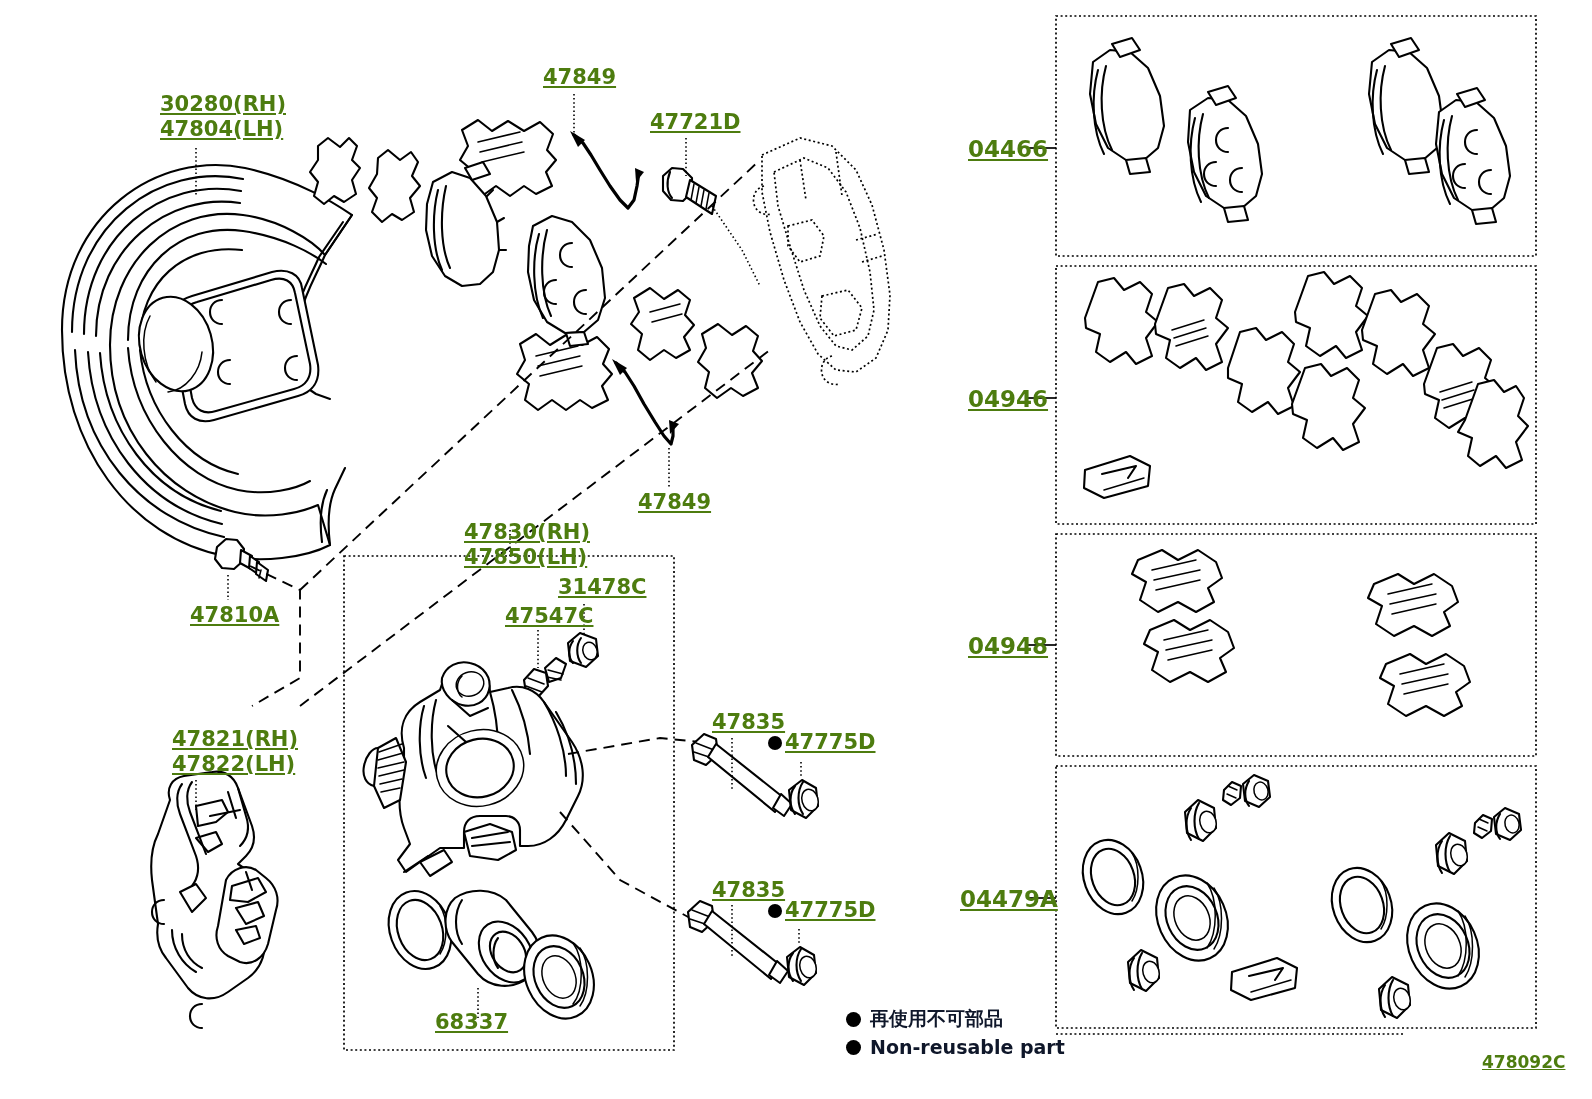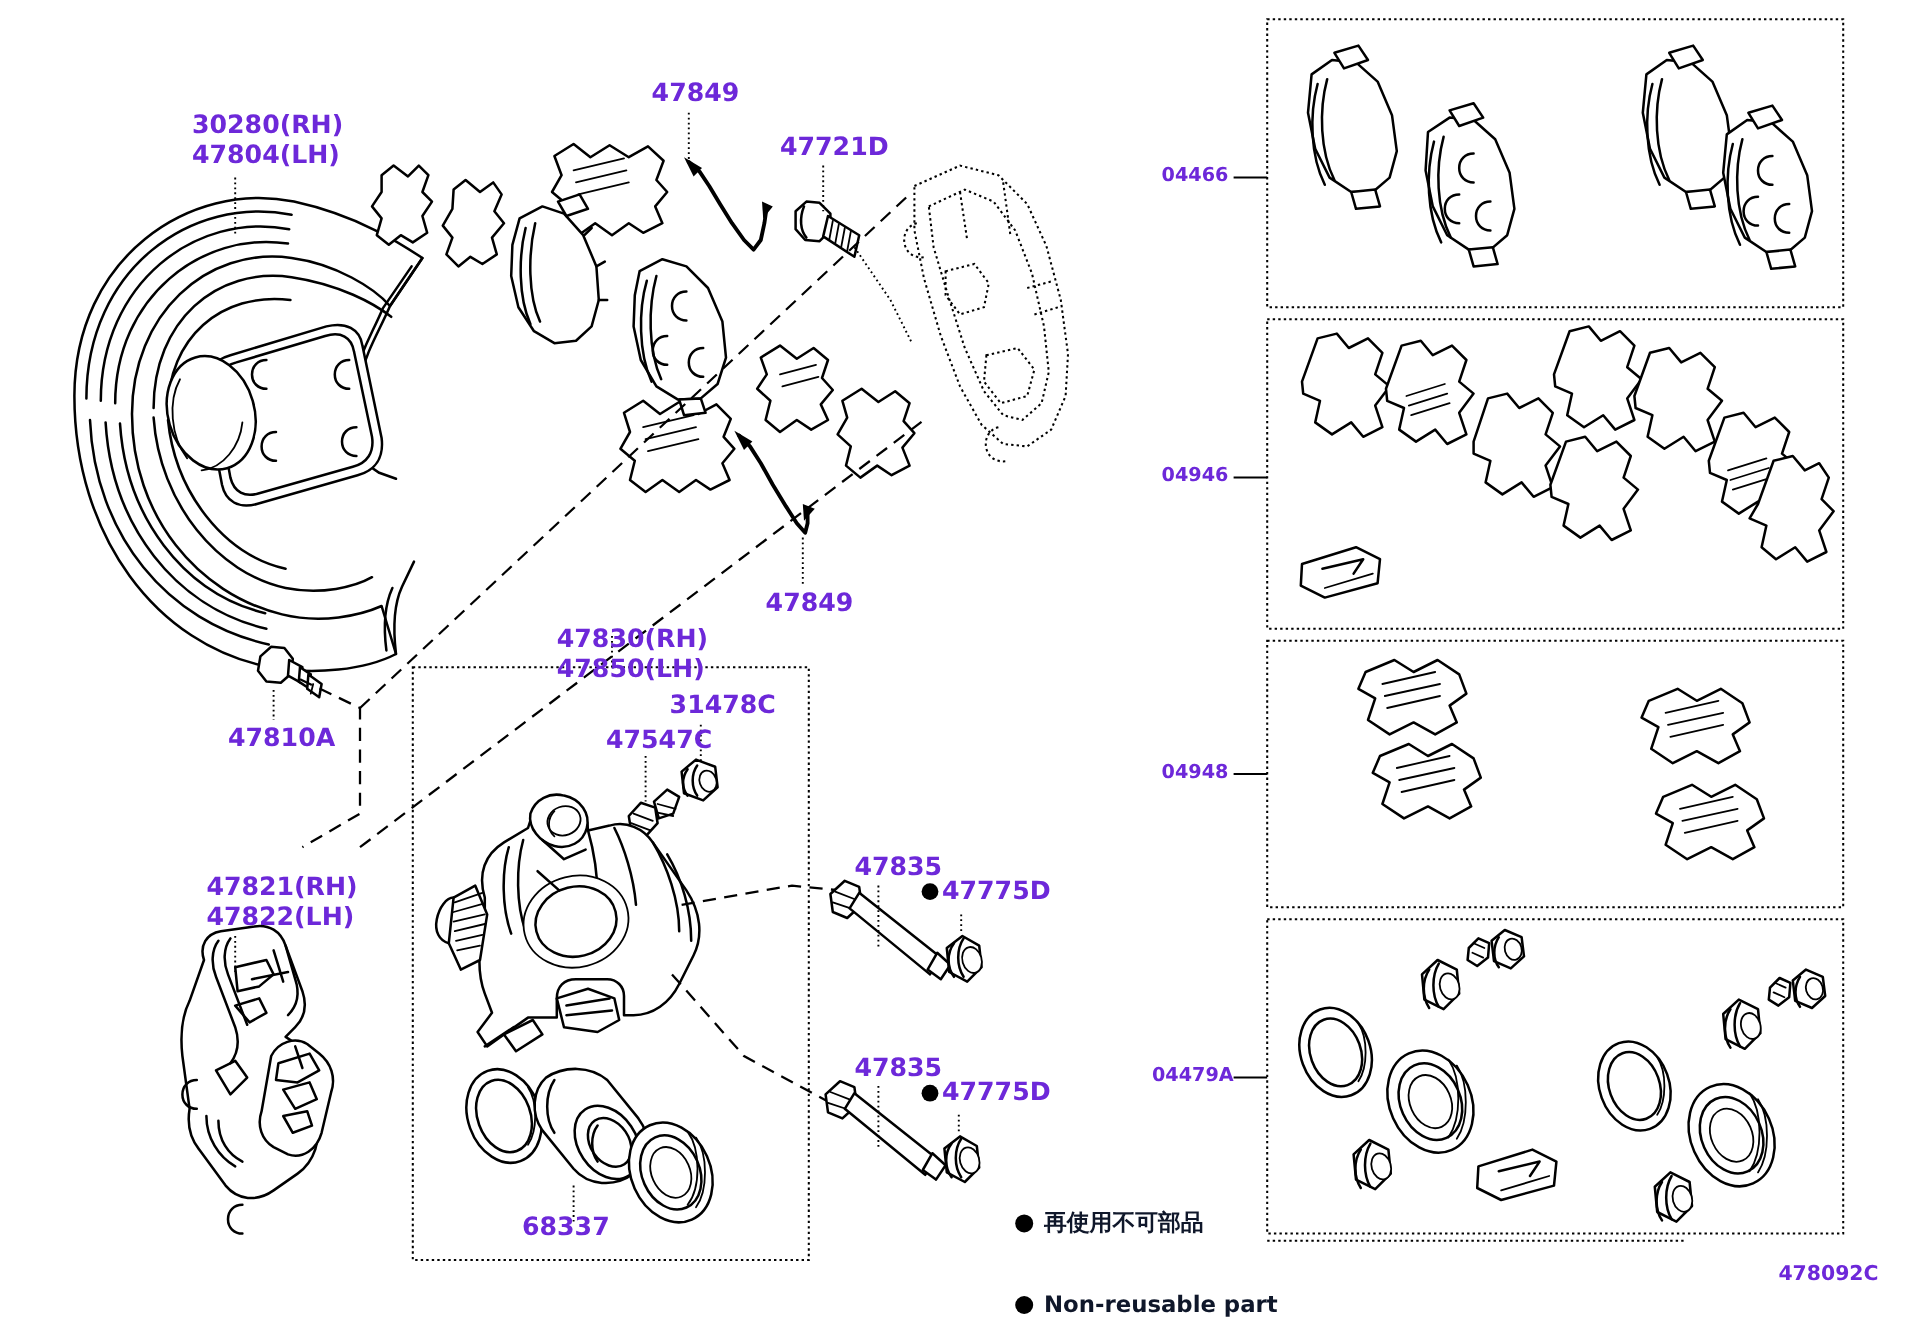"47849" .lbl { color: #6d28d9 -> #4d7c0f; text-decoration: none -> underline }
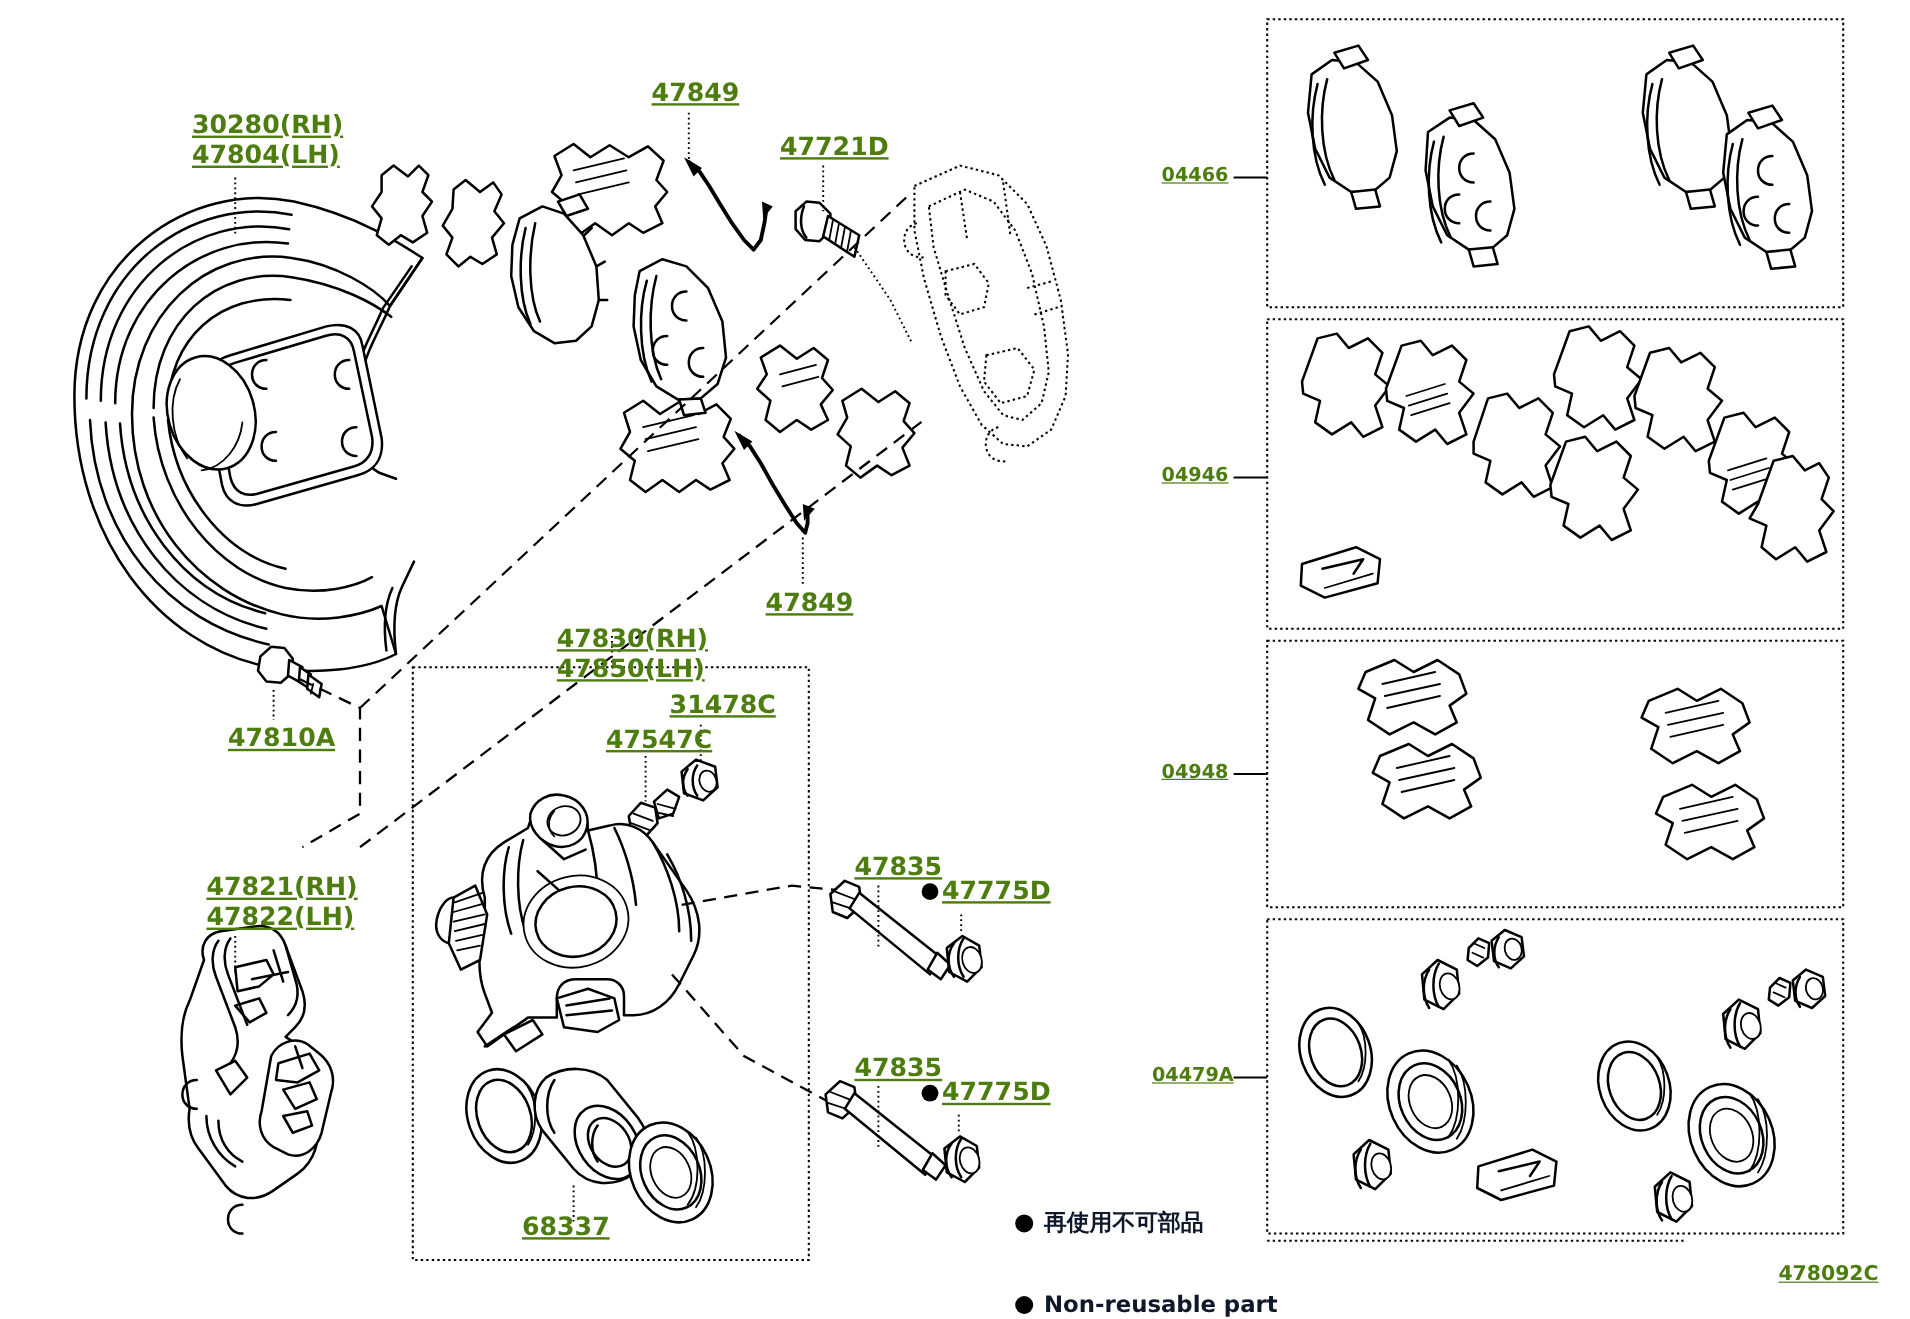"04466" .lbl-panel { font-size: 16px -> 23px }
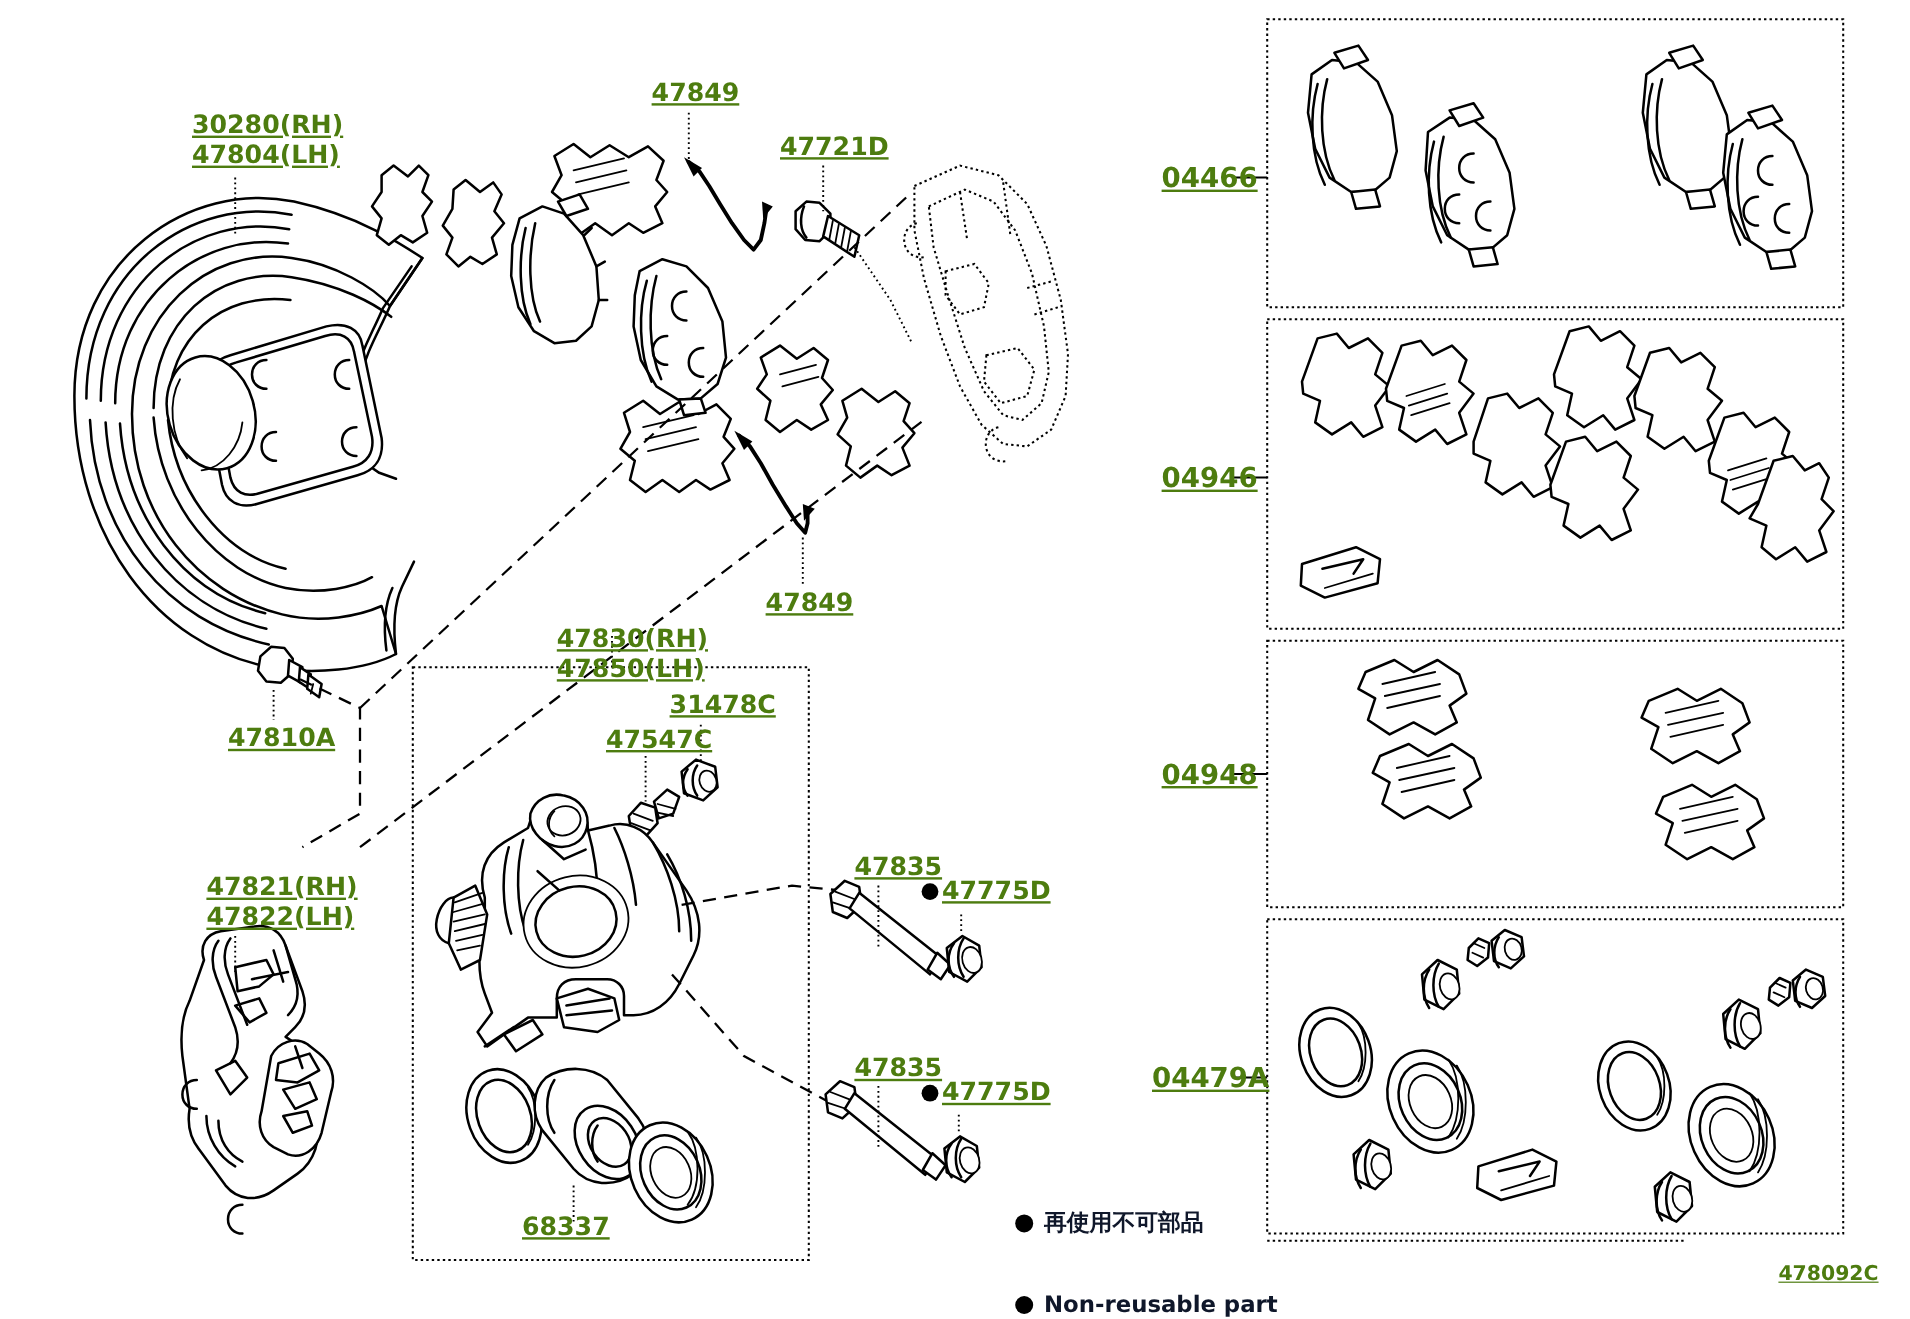"Non-reusable part" div.legend { top: 1076px -> 1036px }
